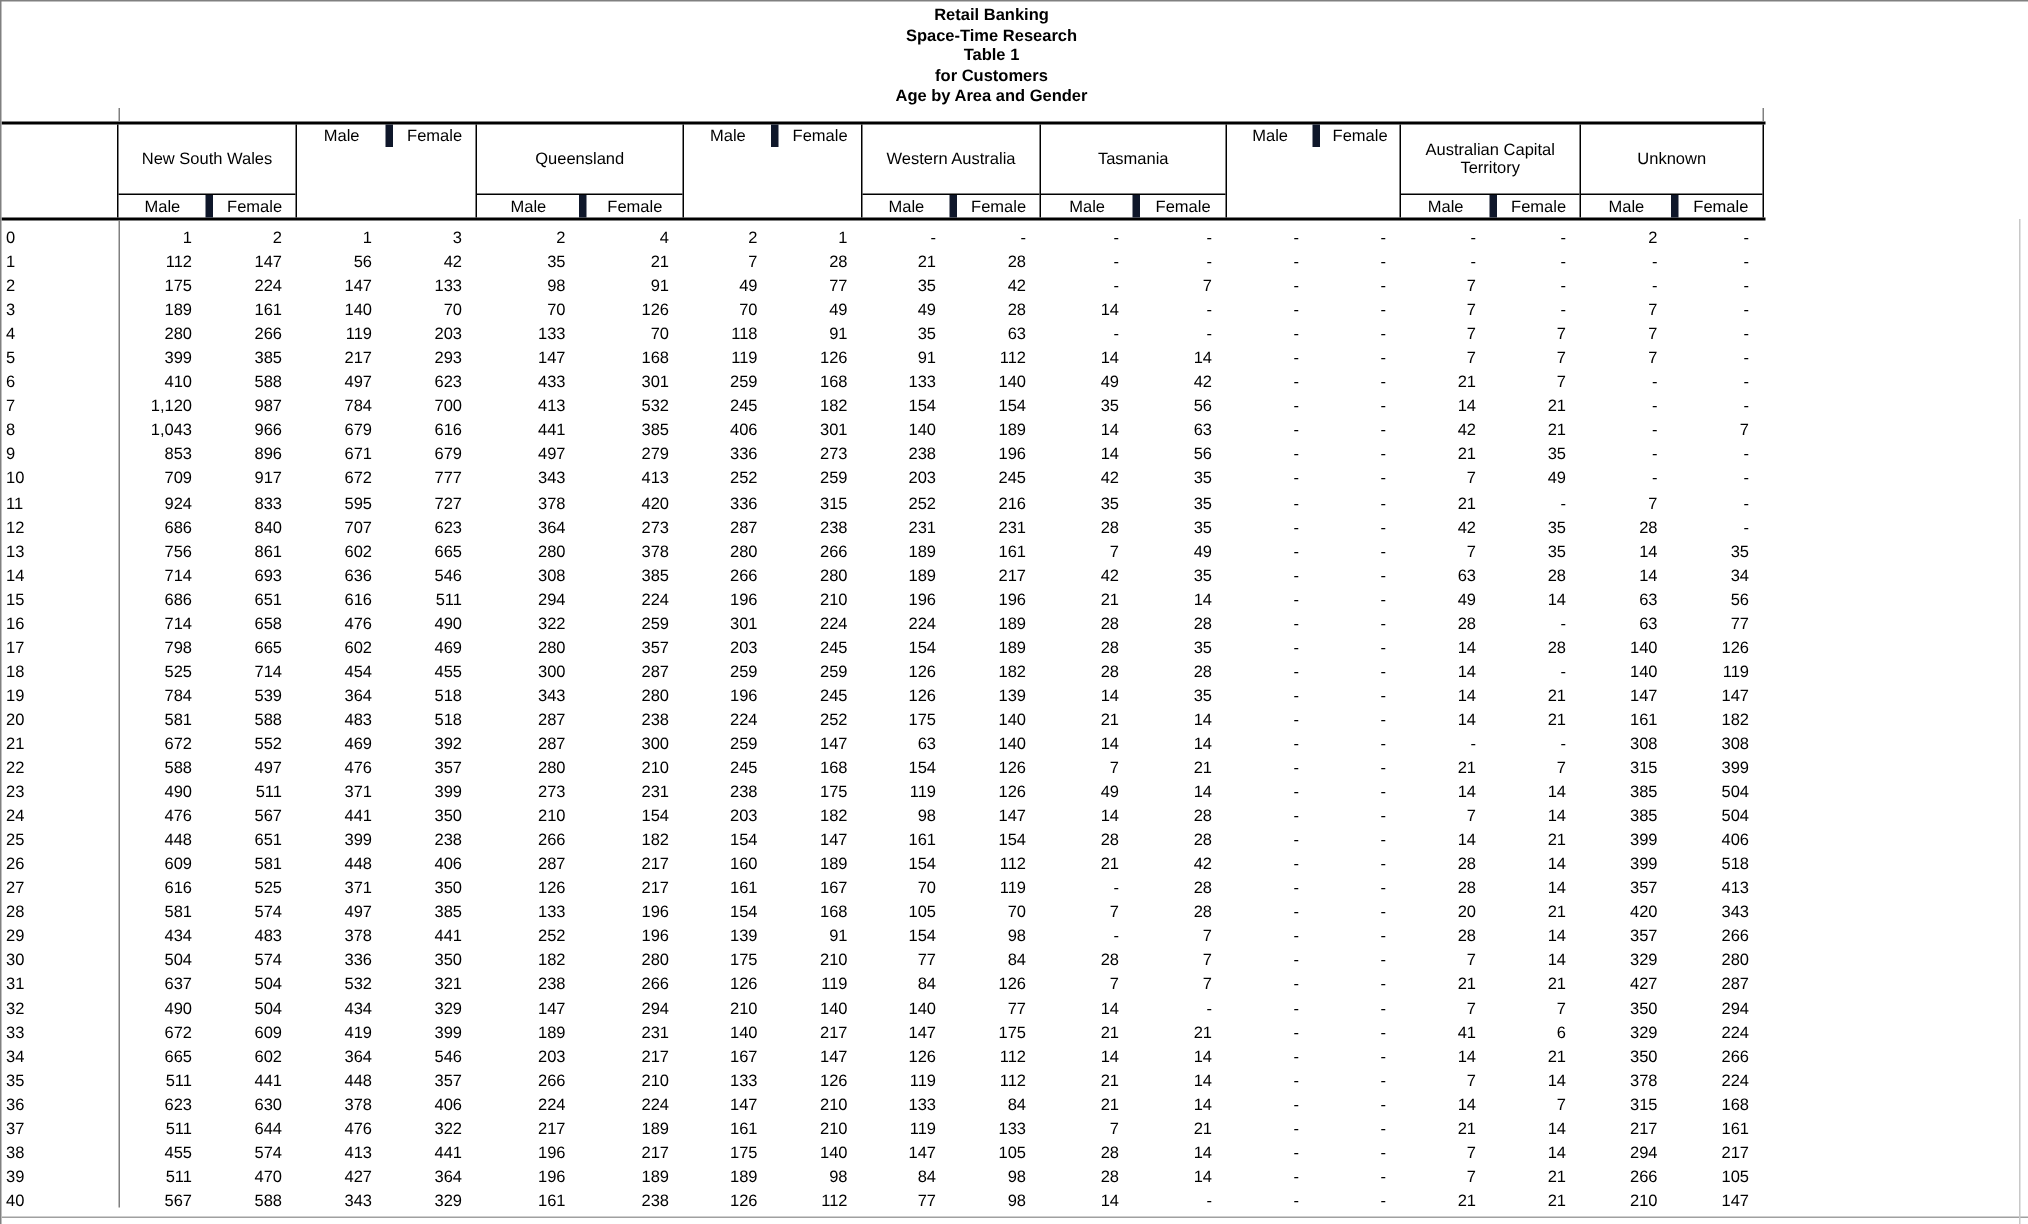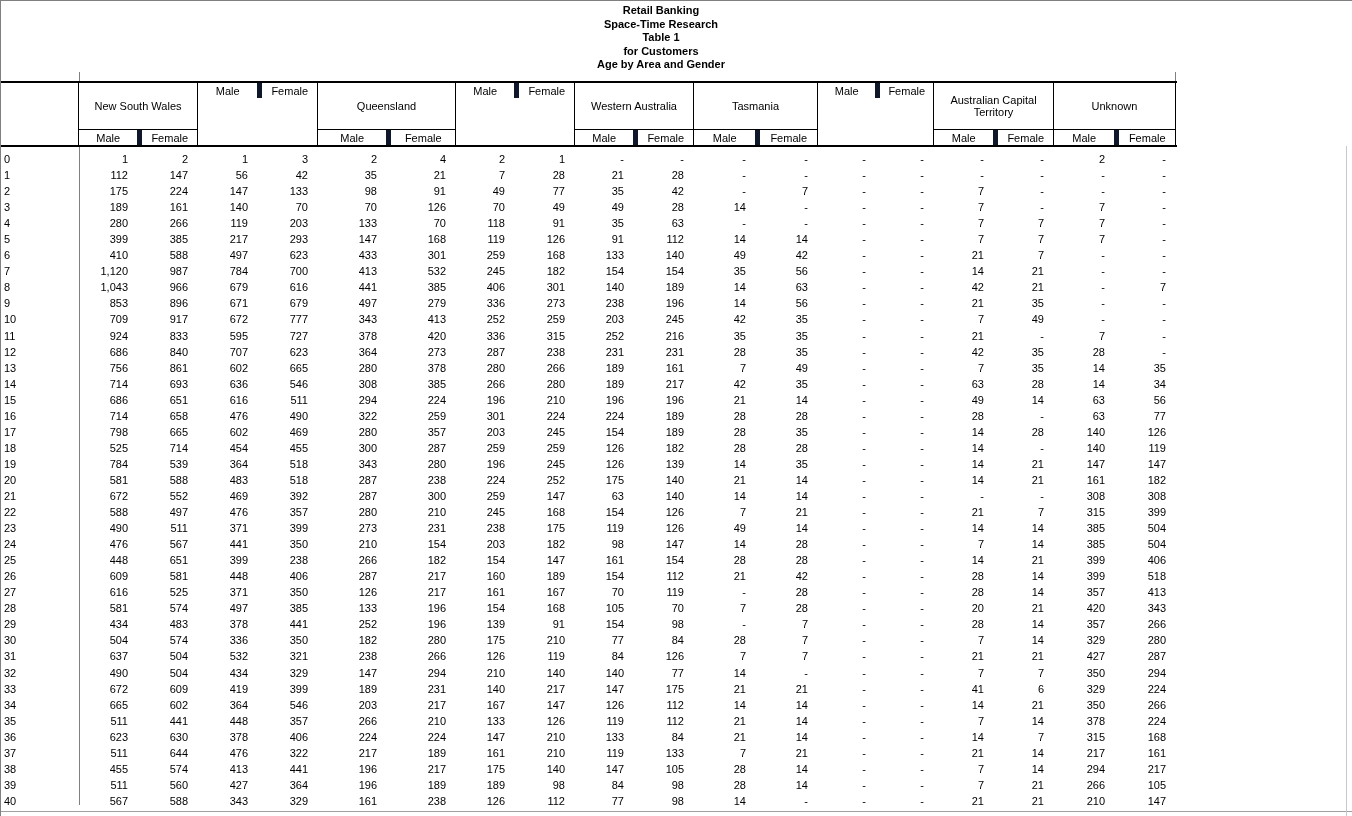"560" div.cell { text: 560 -> 470 }
